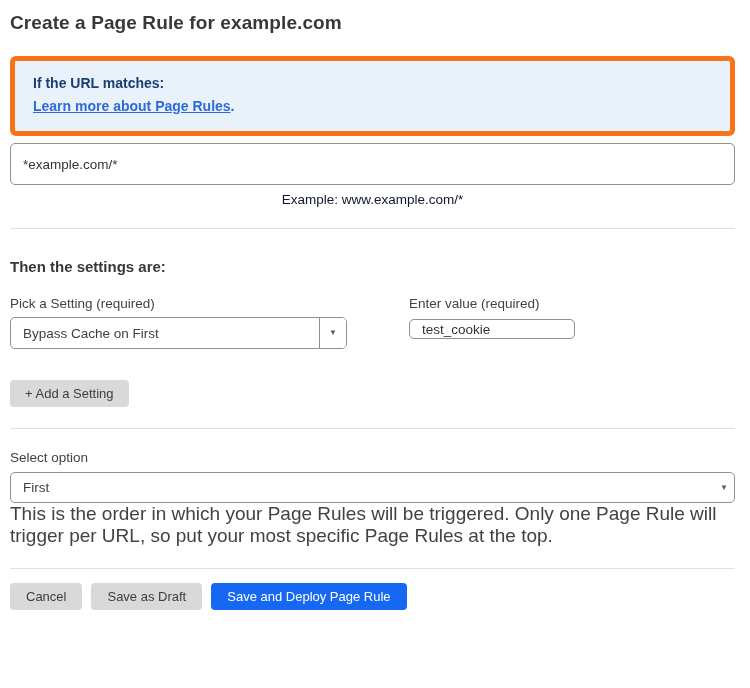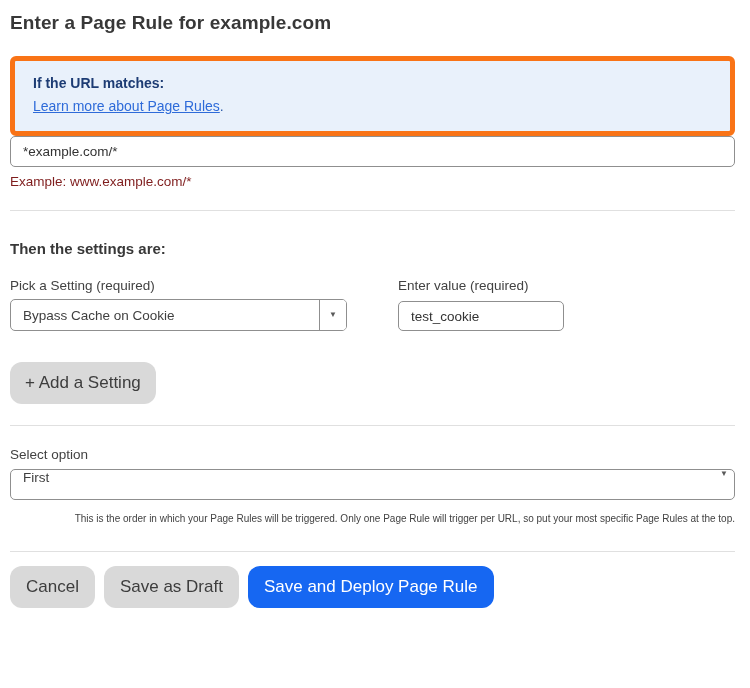"Enter a Page Rule for" h1.page-title { text: Enter -> Create }
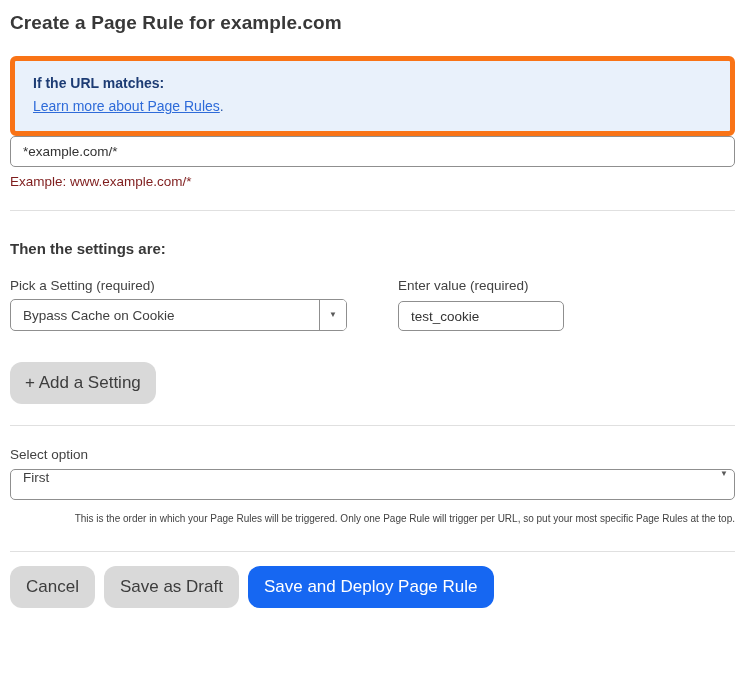"Learn more about Page Rules." .info-link-line { font-weight: none -> bold }
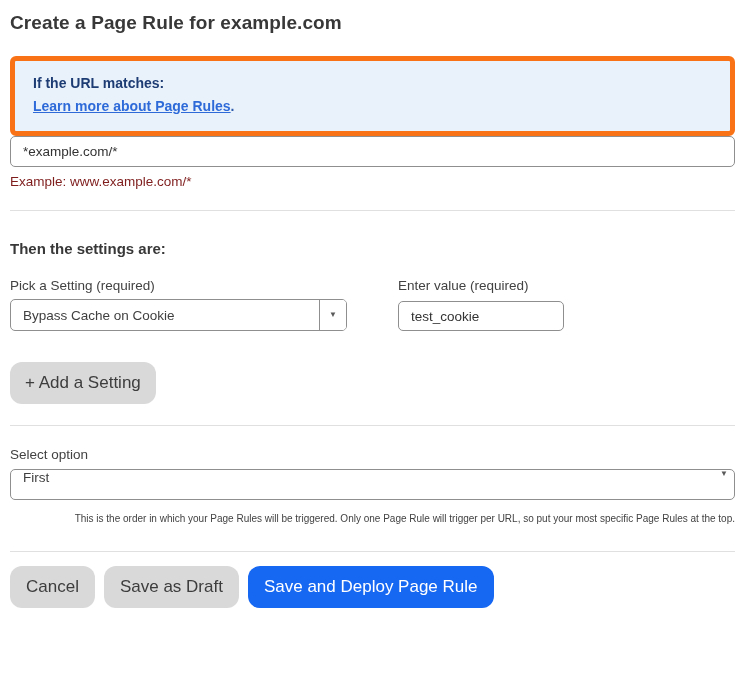"*example.com/*" .text-input { height: 31px -> 42px; margin-top: none -> 7px }
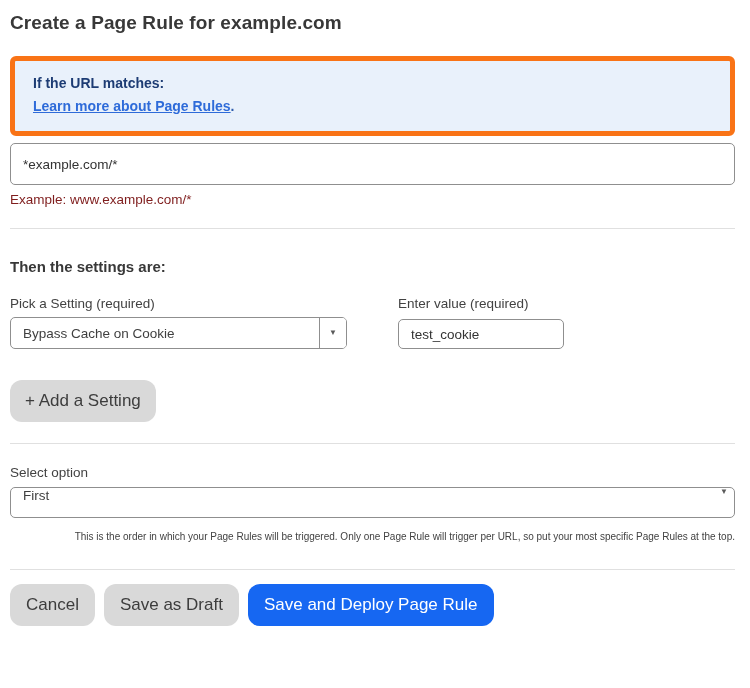"Example: www.example.com/*" .helper-text { color: #7f1d1d -> #0f172a; text-align: none -> center }
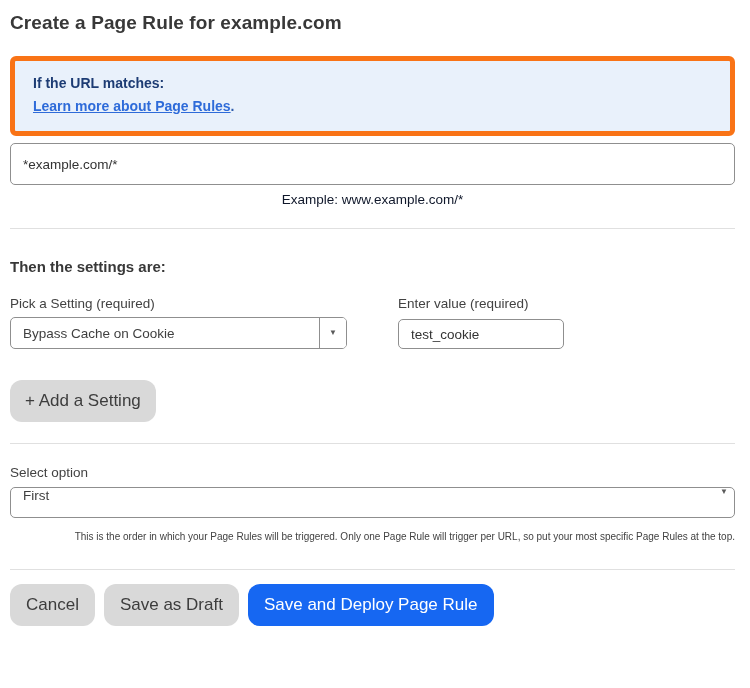"Enter value (required)" .settings-col-right { margin-left: 27px -> 38px }
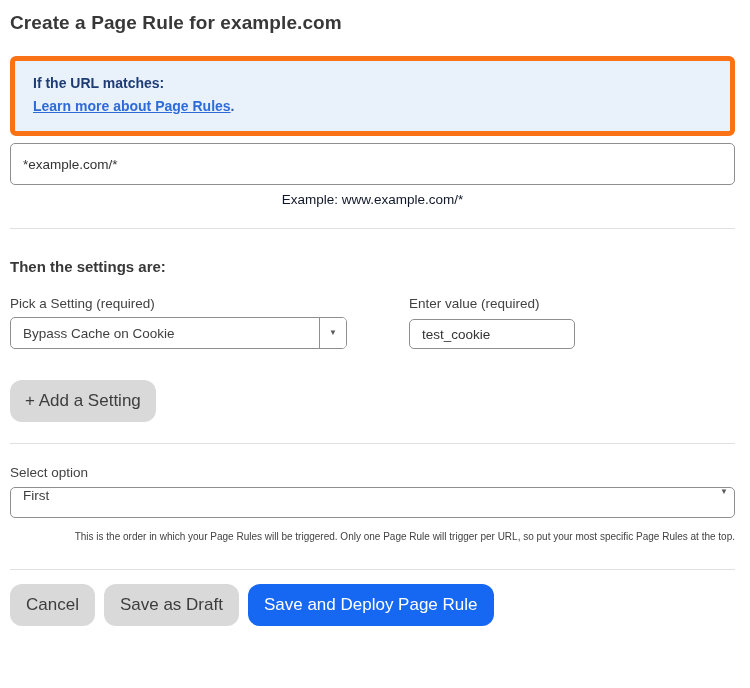"Bypass Cache on Cookie" div.select-value { text: Cookie -> First }
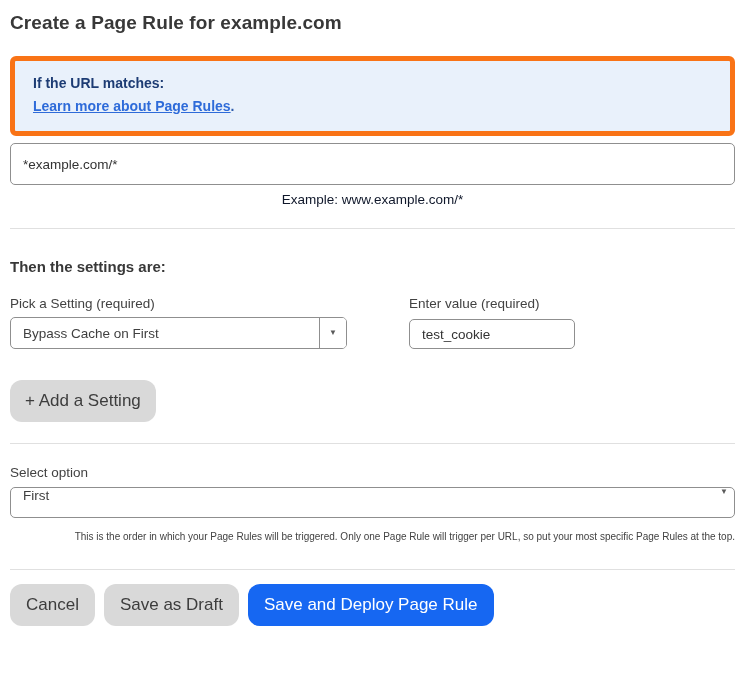"test_cookie" .value-input { height: 30px -> 20px }
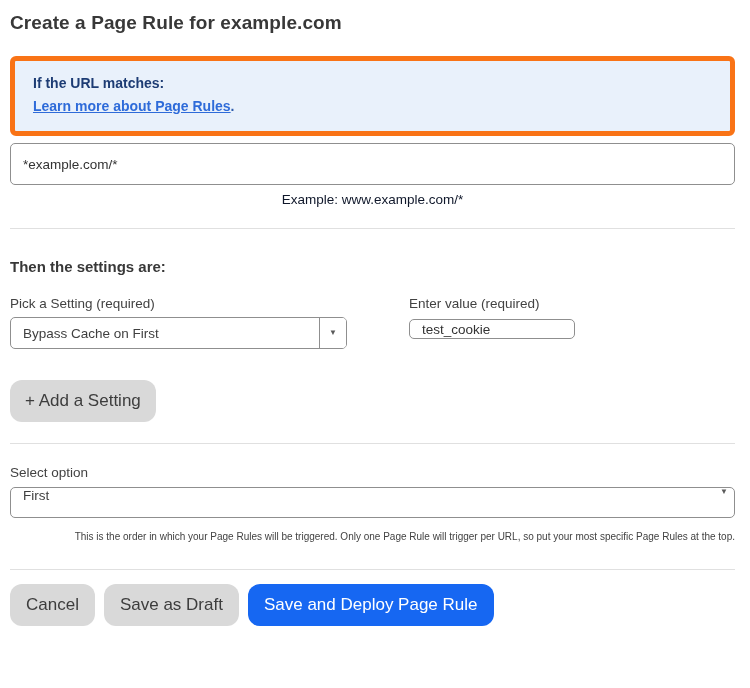"+ Add a Setting" .btn { border-radius: 12px -> 4px; font-size: 17px -> 13px; height: 42px -> 27px }
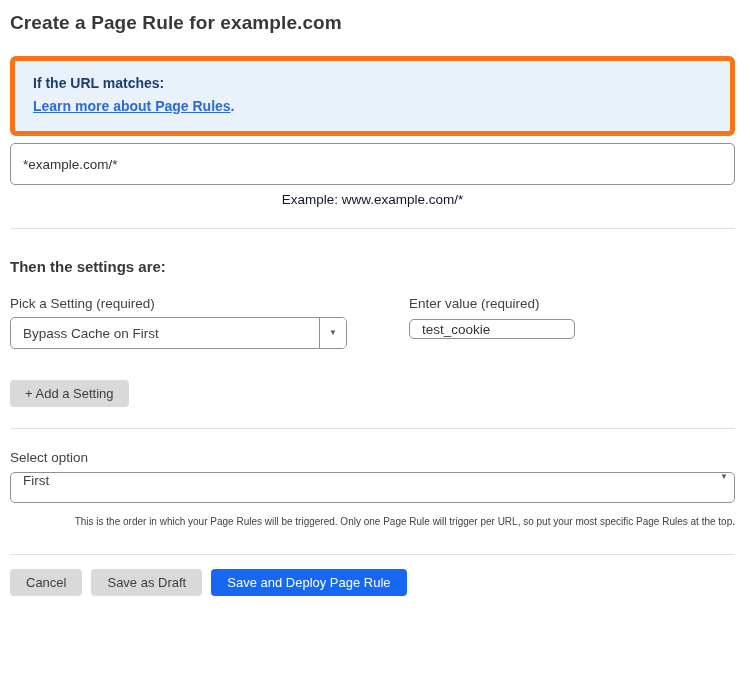"First" .select-plain { align-items: flex-start -> center }
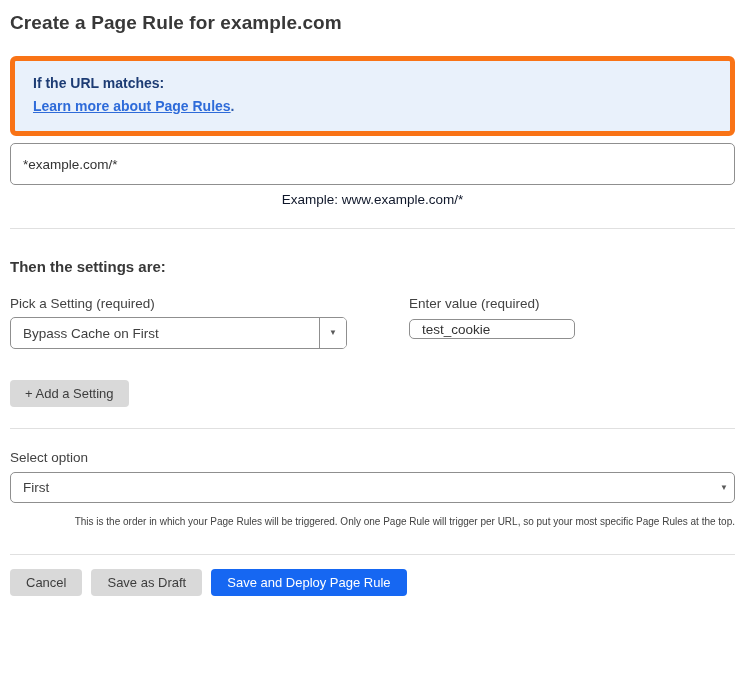"This is the order in" .order-helper { font-size: 10px -> 19px; margin-top: 8px -> 0; text-align: right -> none }
